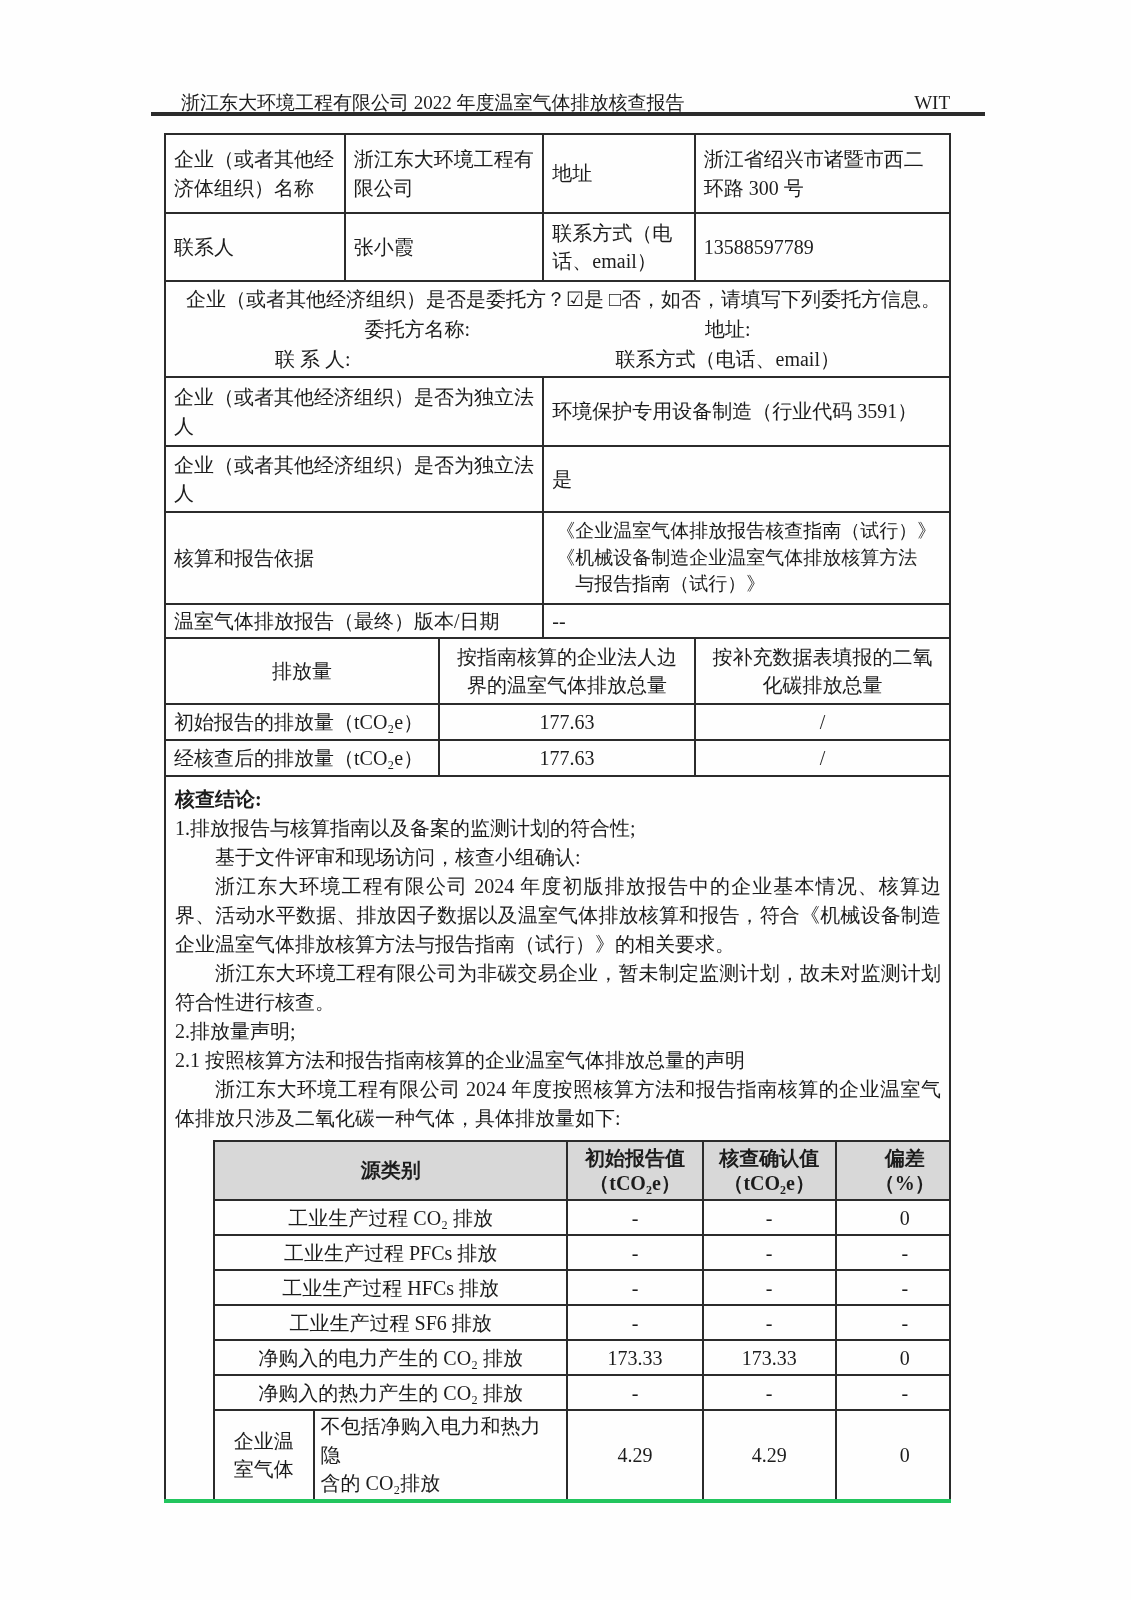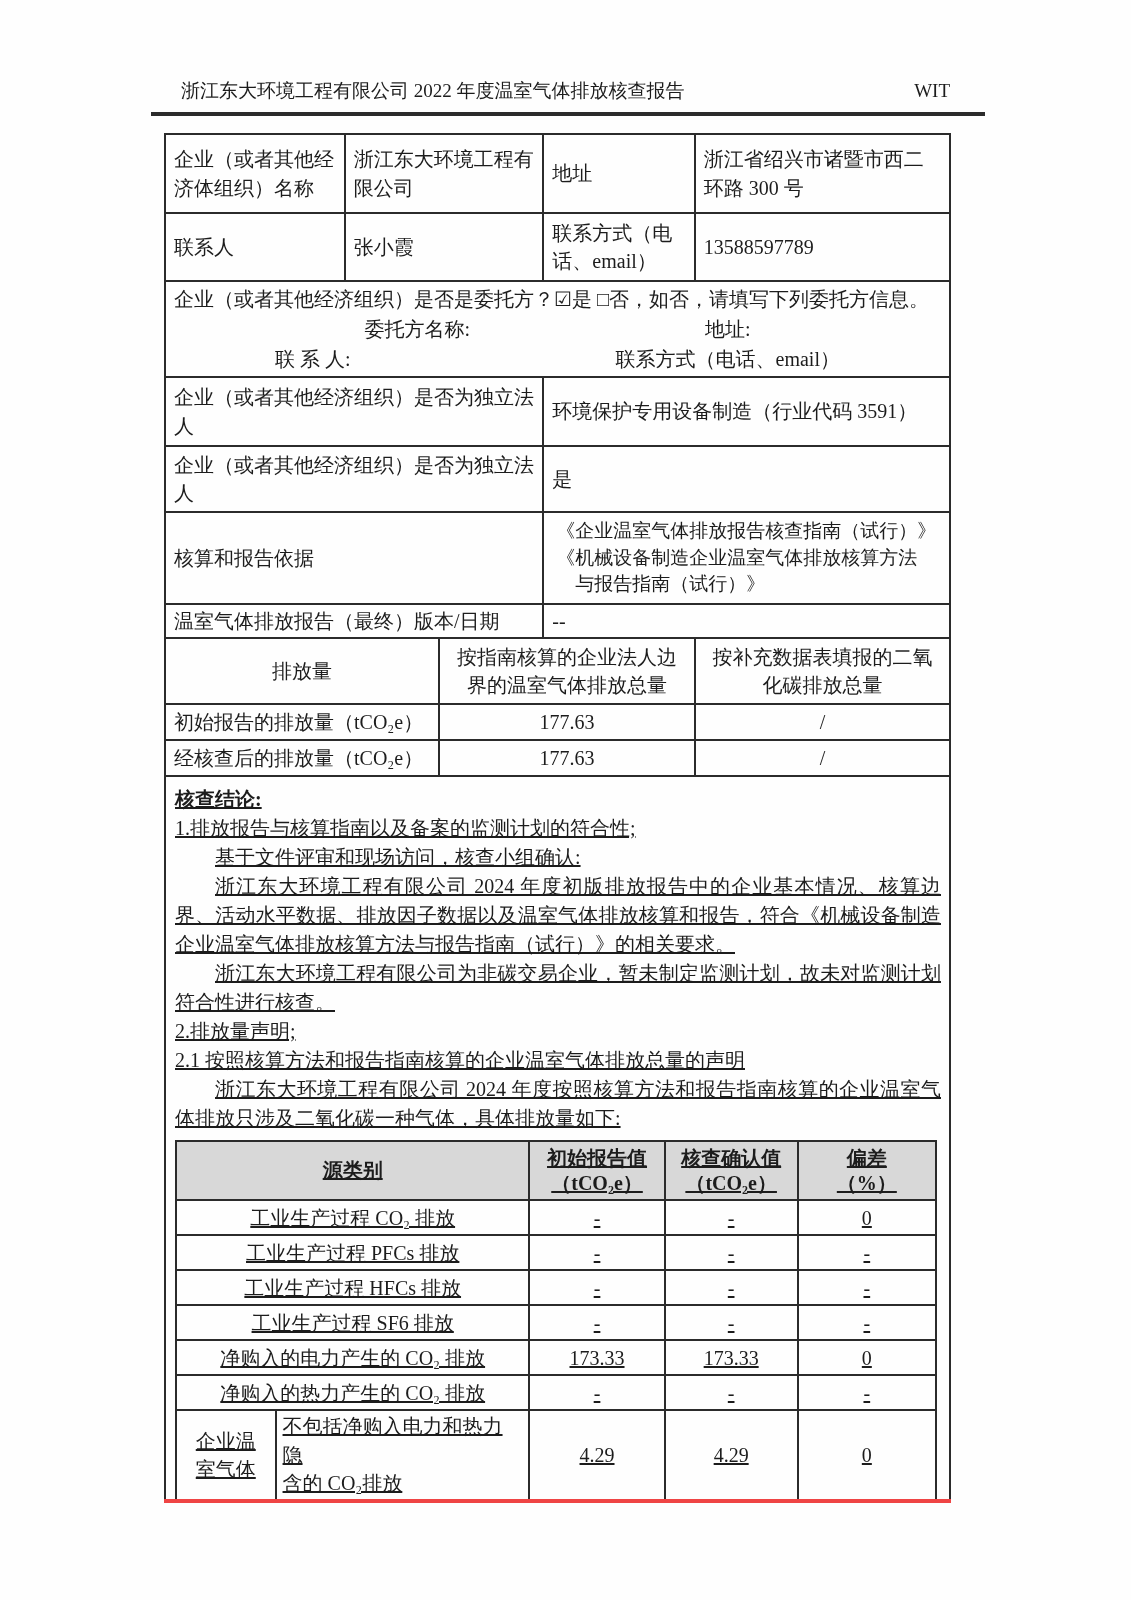"浙江东大环境工程有限公司 2022 年度温室气体排放核查报告" .hdr { top: 78px -> 90px }
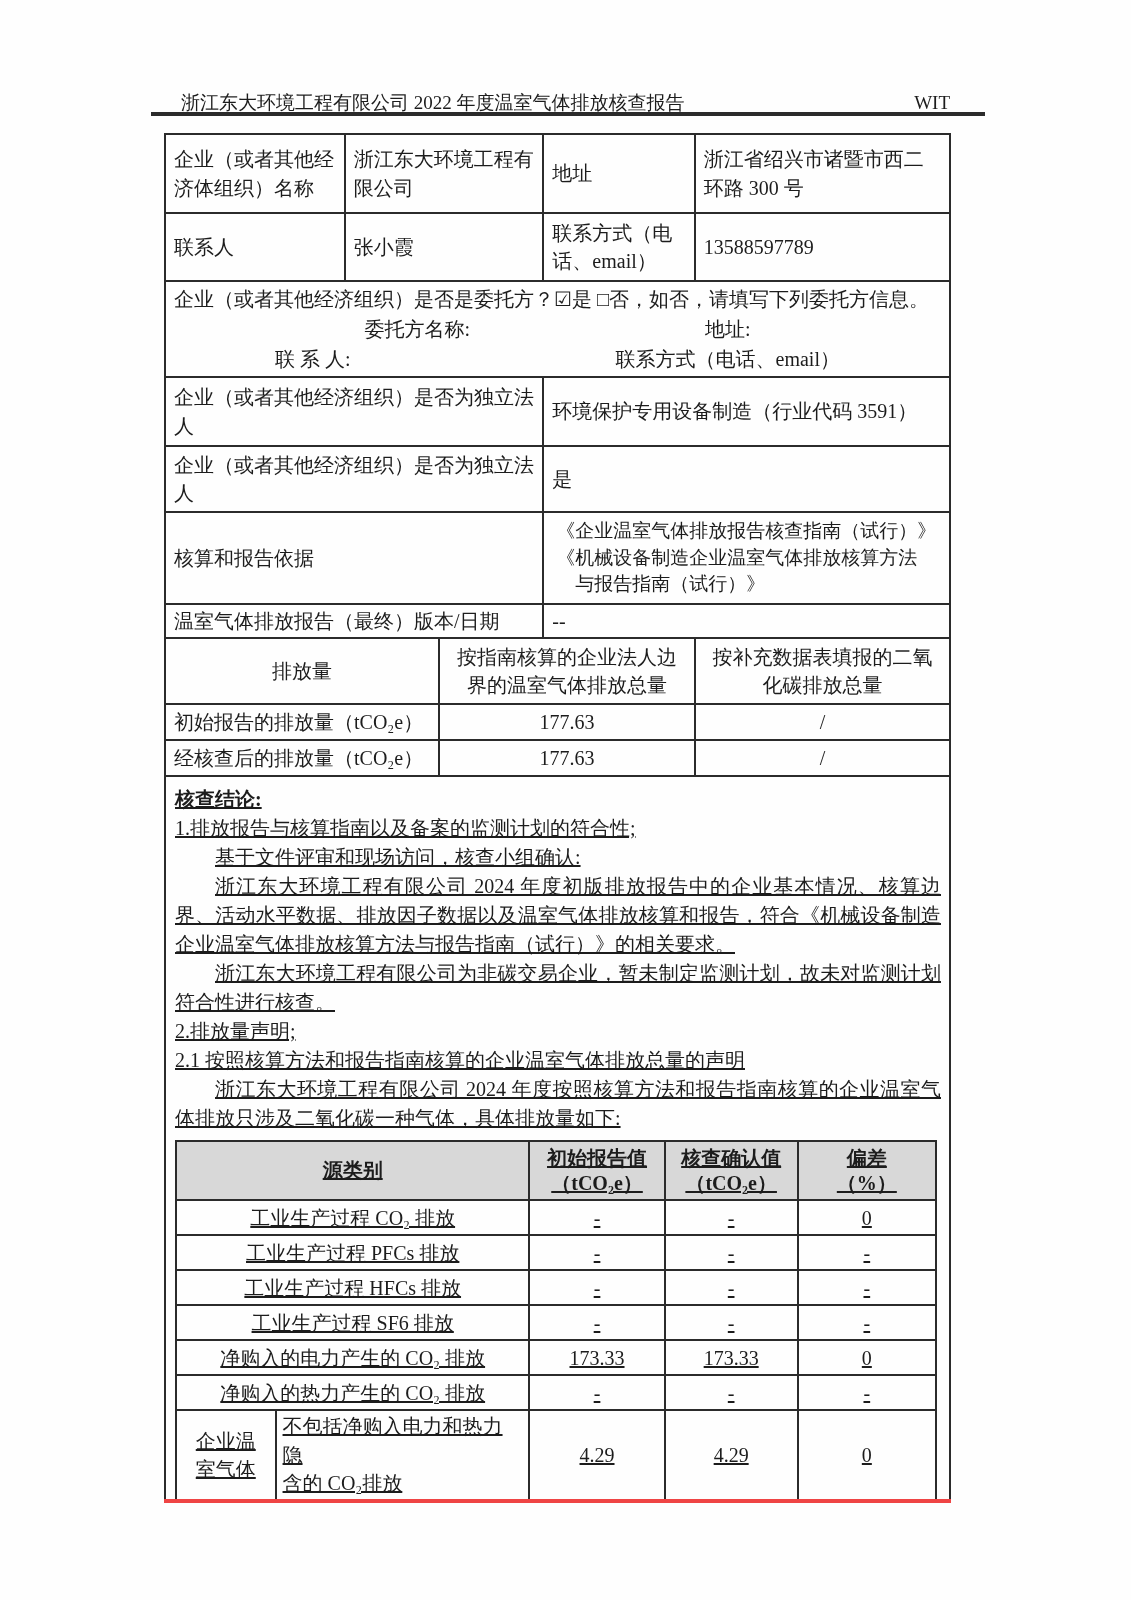"企业（或者其他经济组织）是否是委托方？☑是 □否，如否，请填写下列委托方信息。" .dele-line { text-align: none -> right }
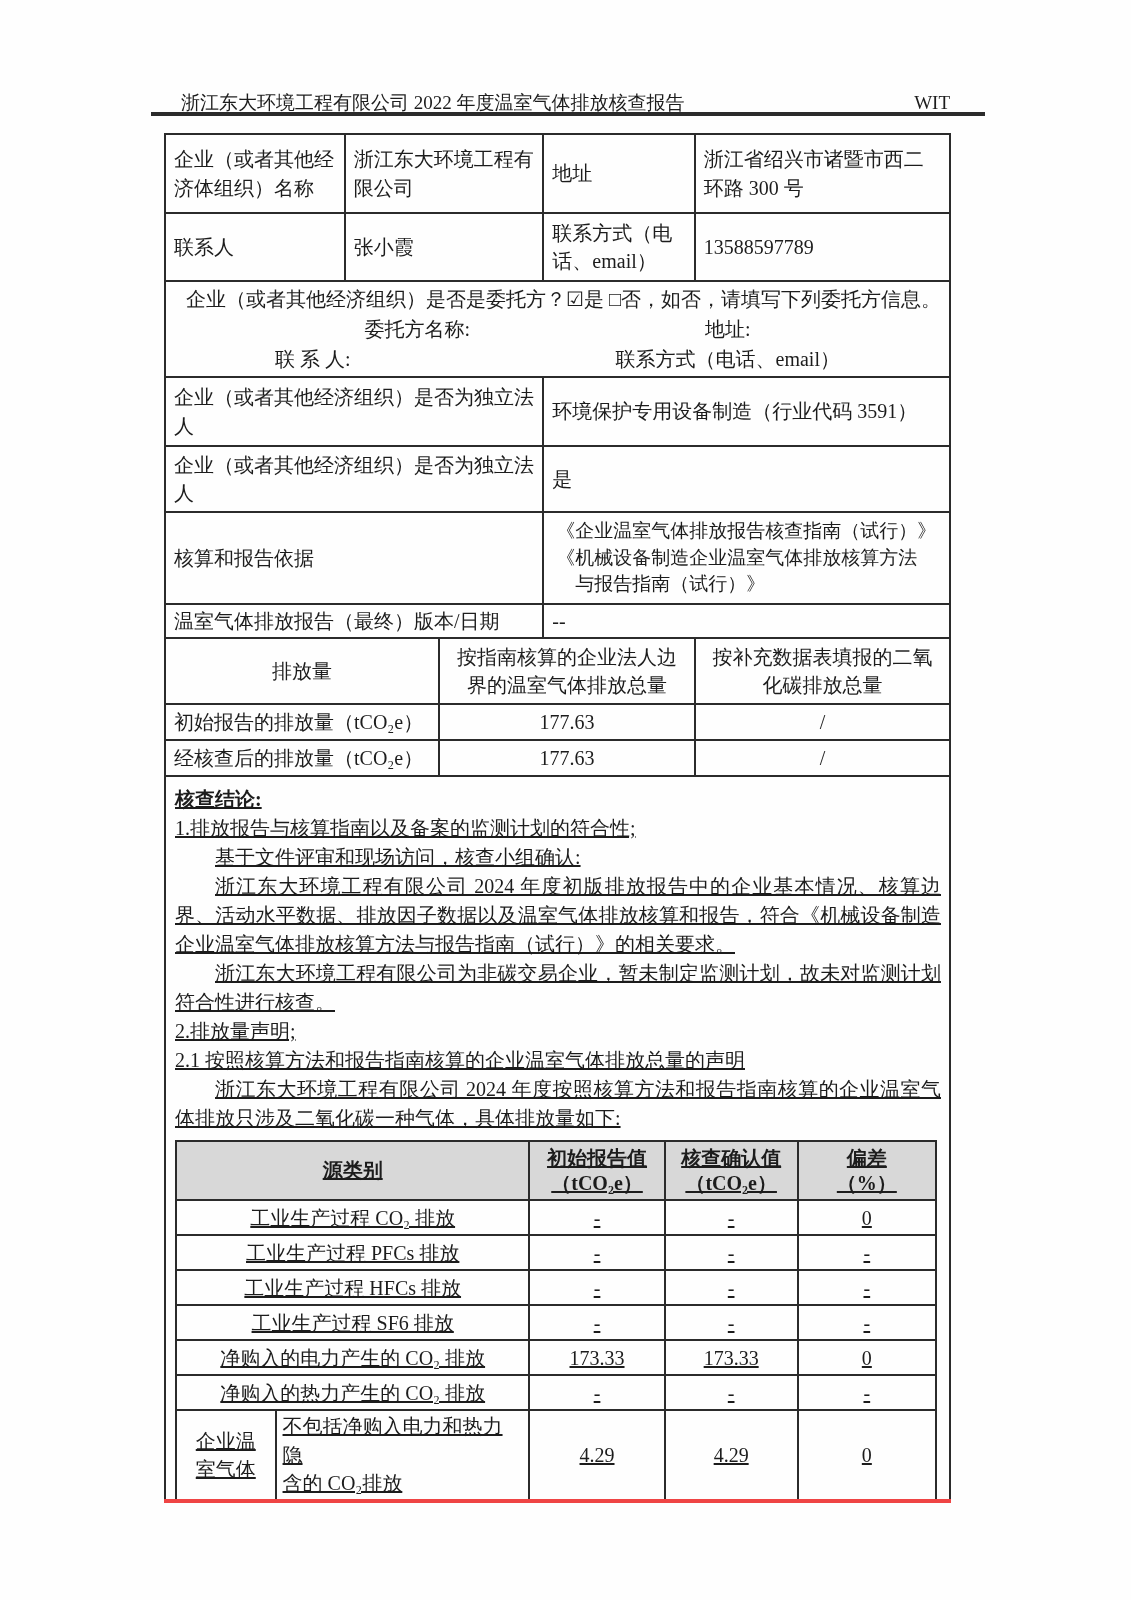"核查结论:" .sec-concl { border-bottom: 4px solid #ef4444 -> 4px solid #22c55e; text-decoration: underline -> none }
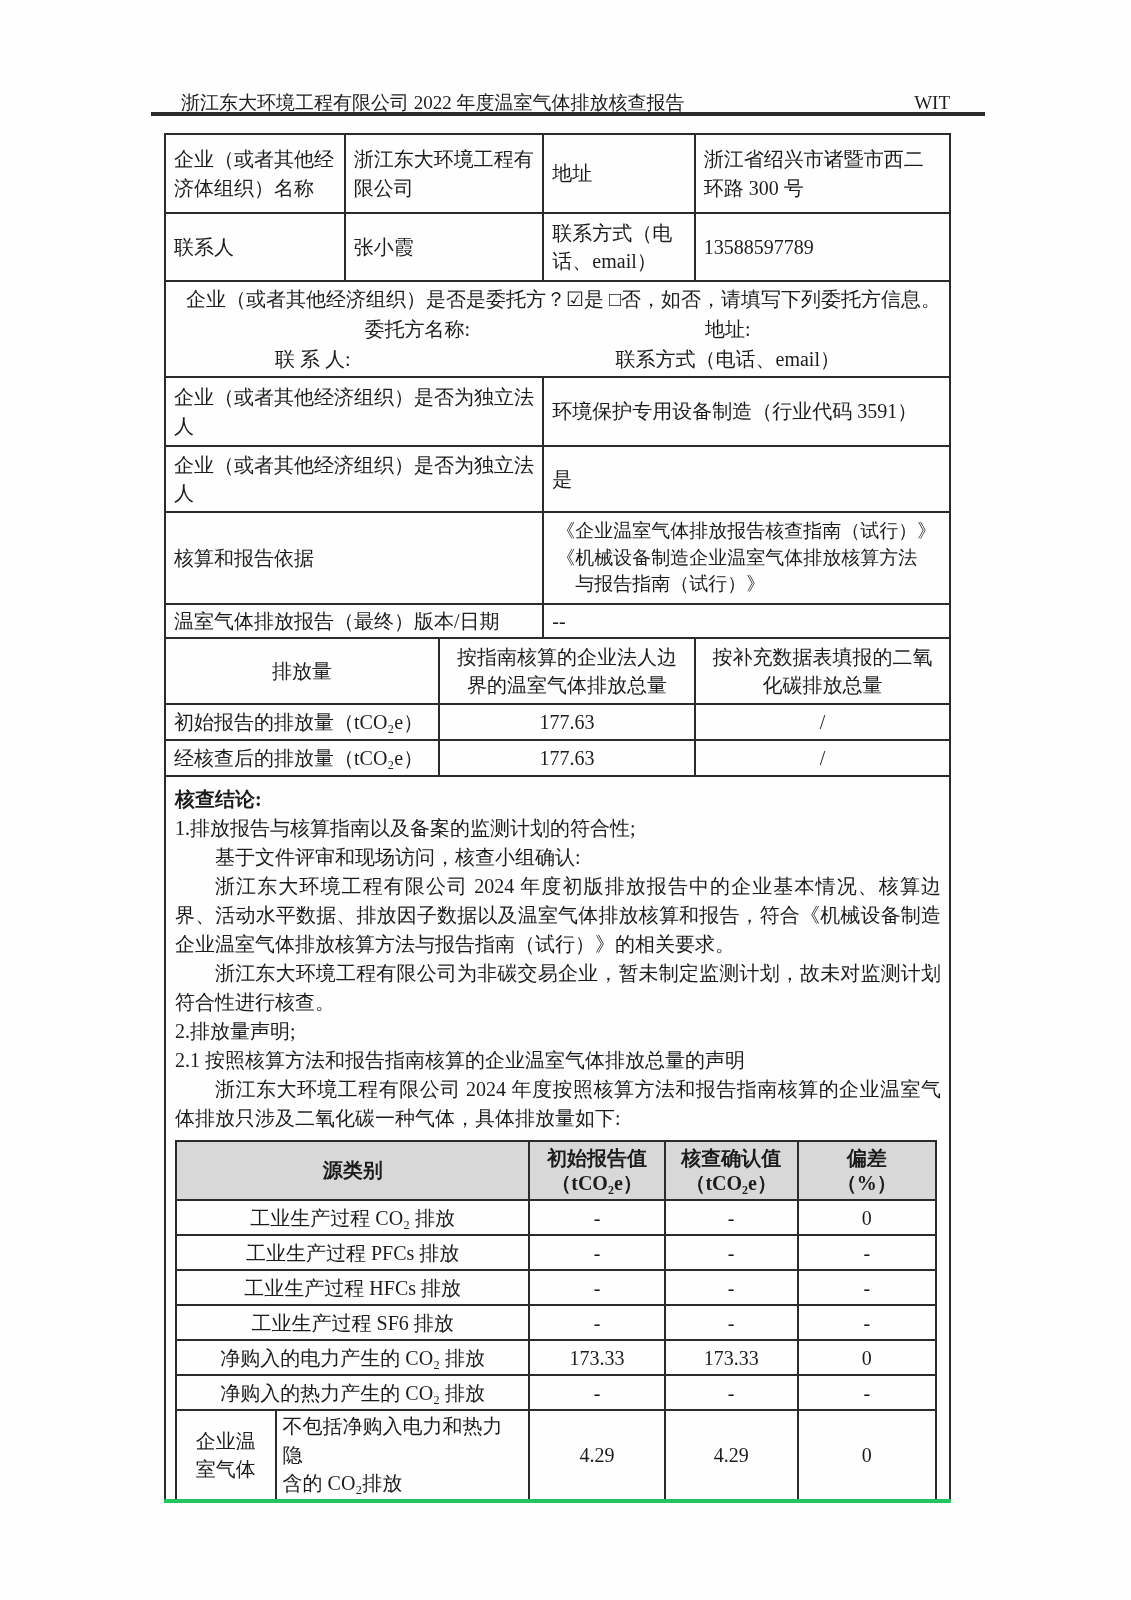"源类别" .src-wrap { margin-left: none -> 38px }
